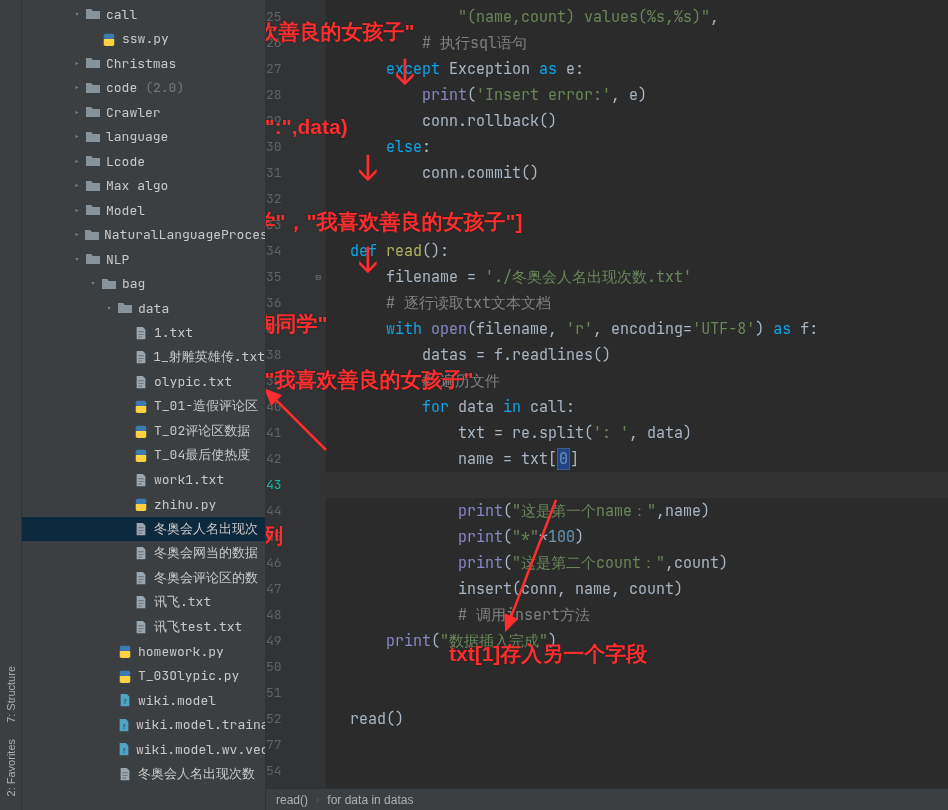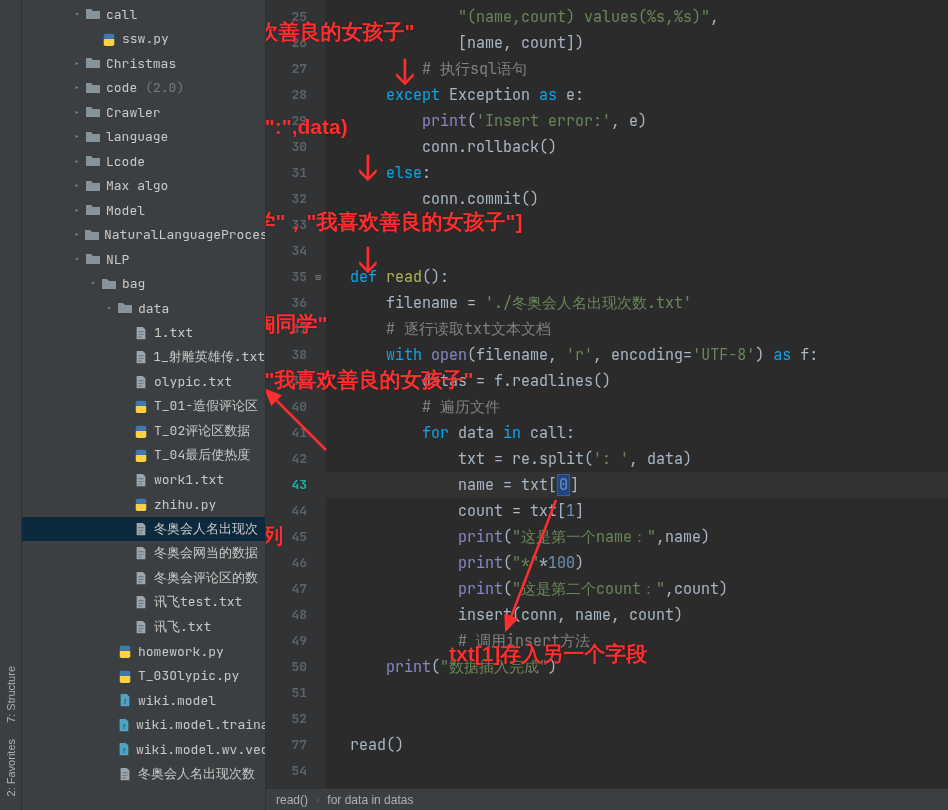"25" .gutter { font-weight: bold -> none; text-align: right -> left }
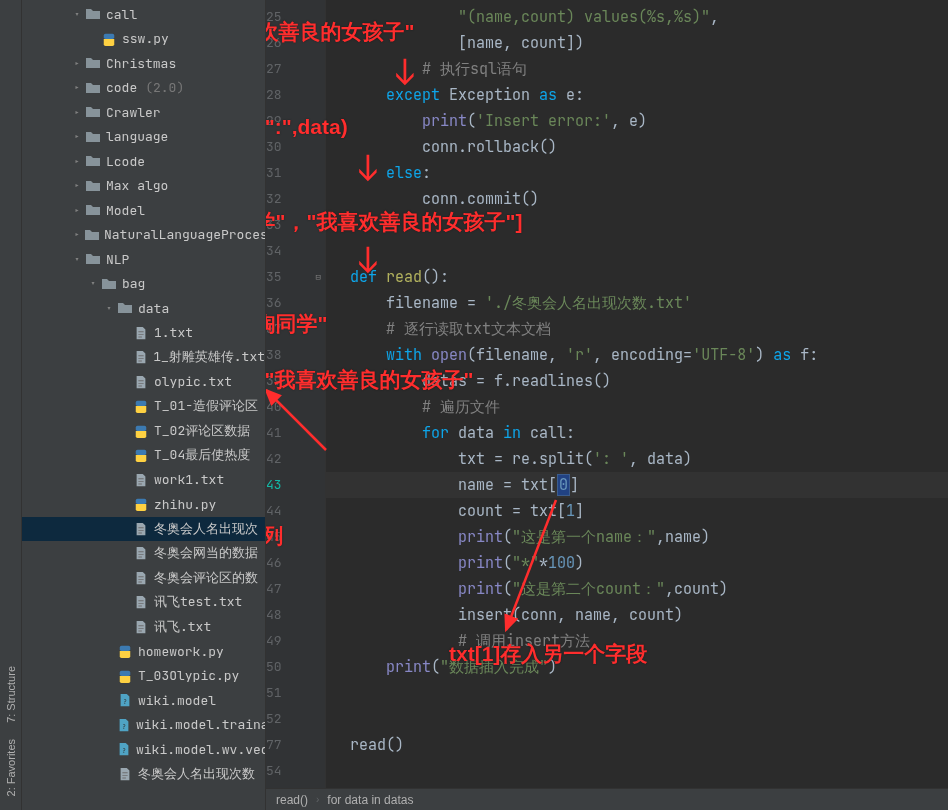"[name, count])" div.cline { html: <div><span> [name, count])</span></div> -> none }
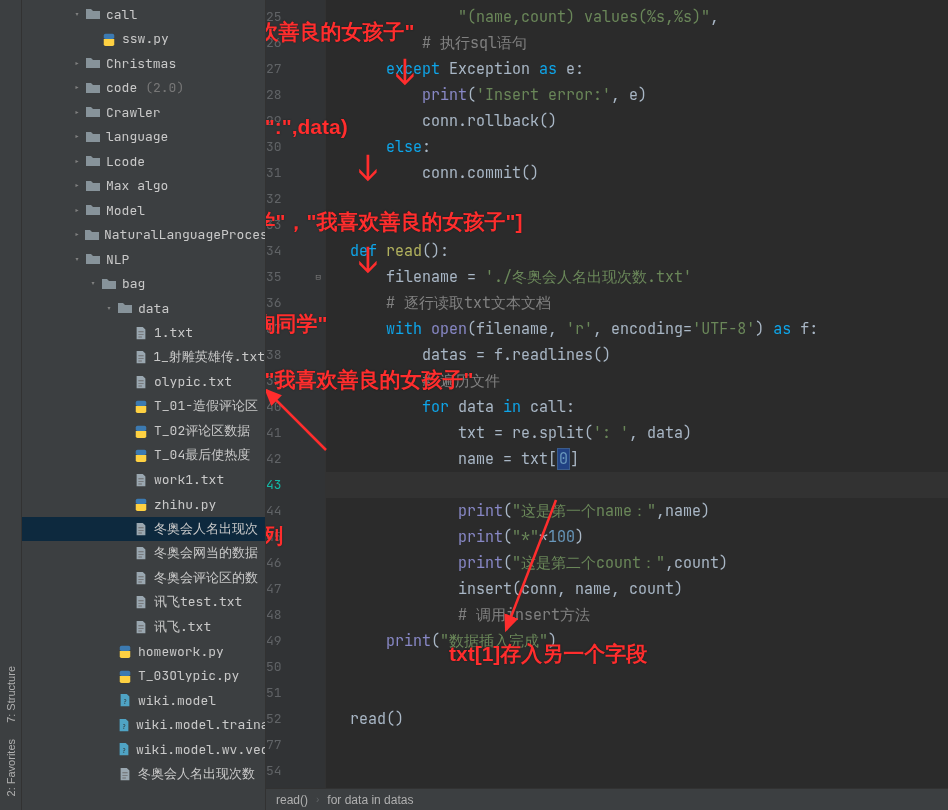"讯飞test.txt" li.tree-row { order: before "讯飞.txt" -> after "讯飞.txt" }
